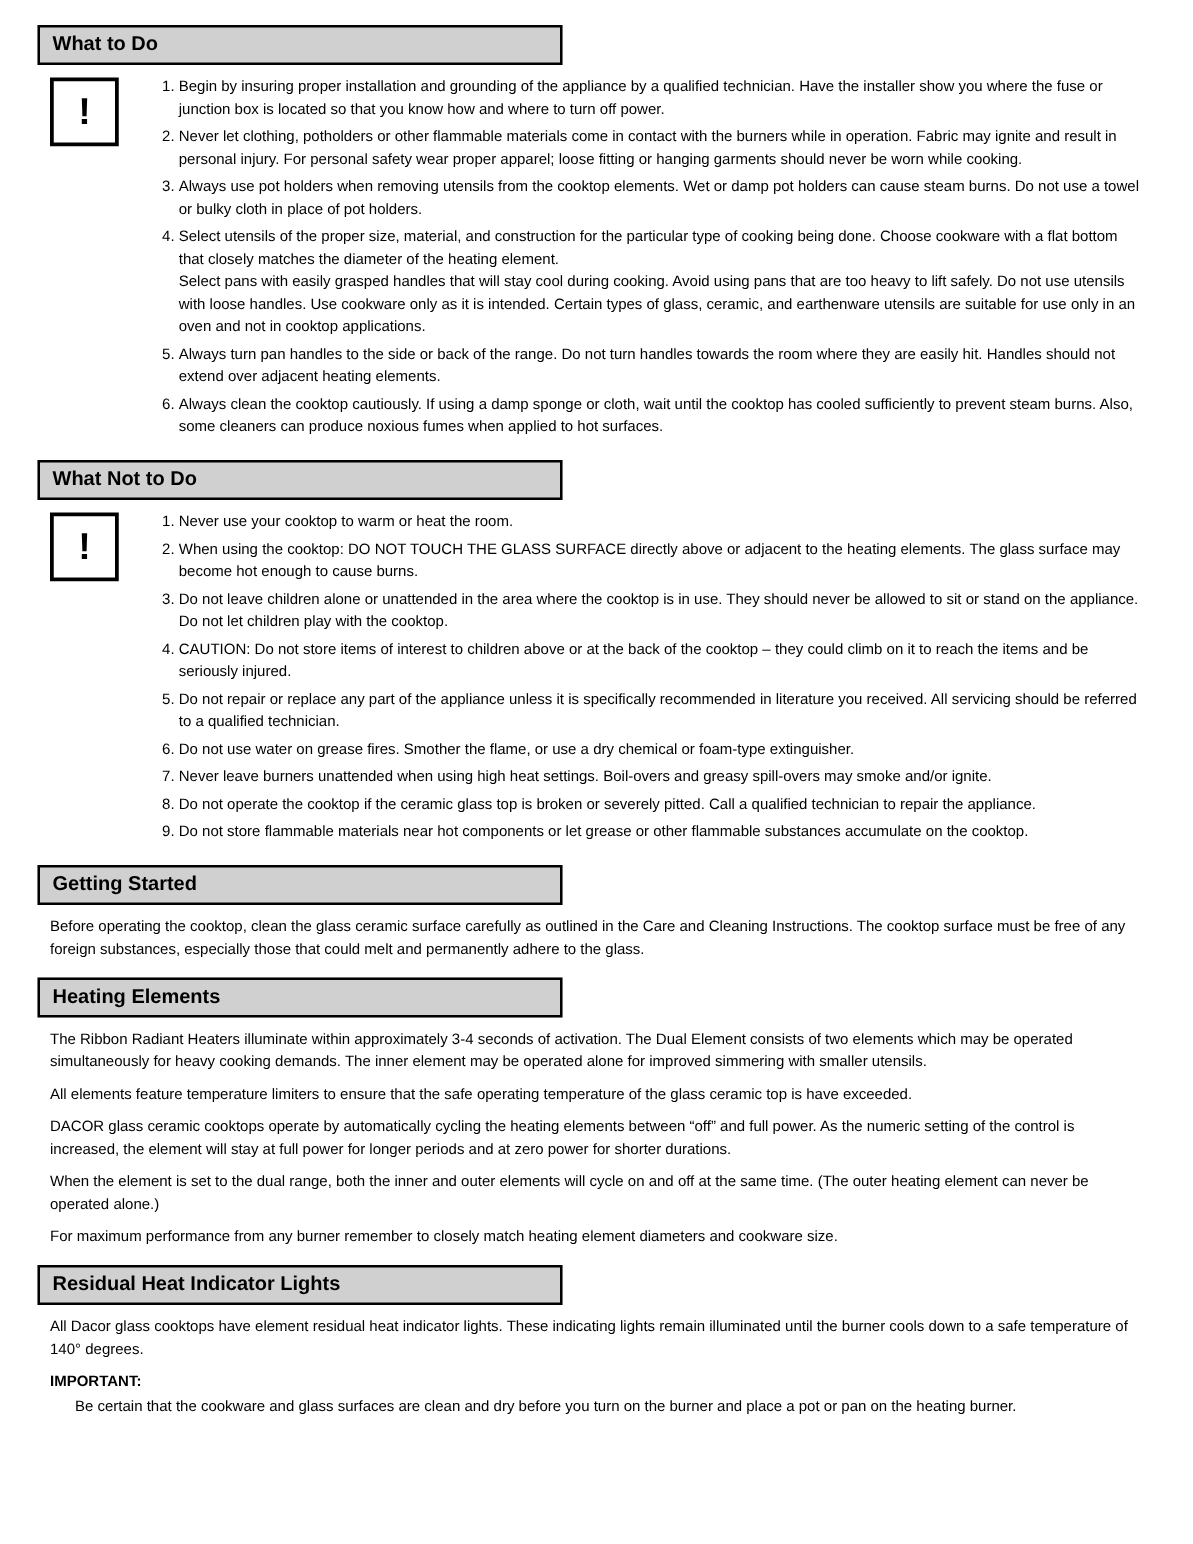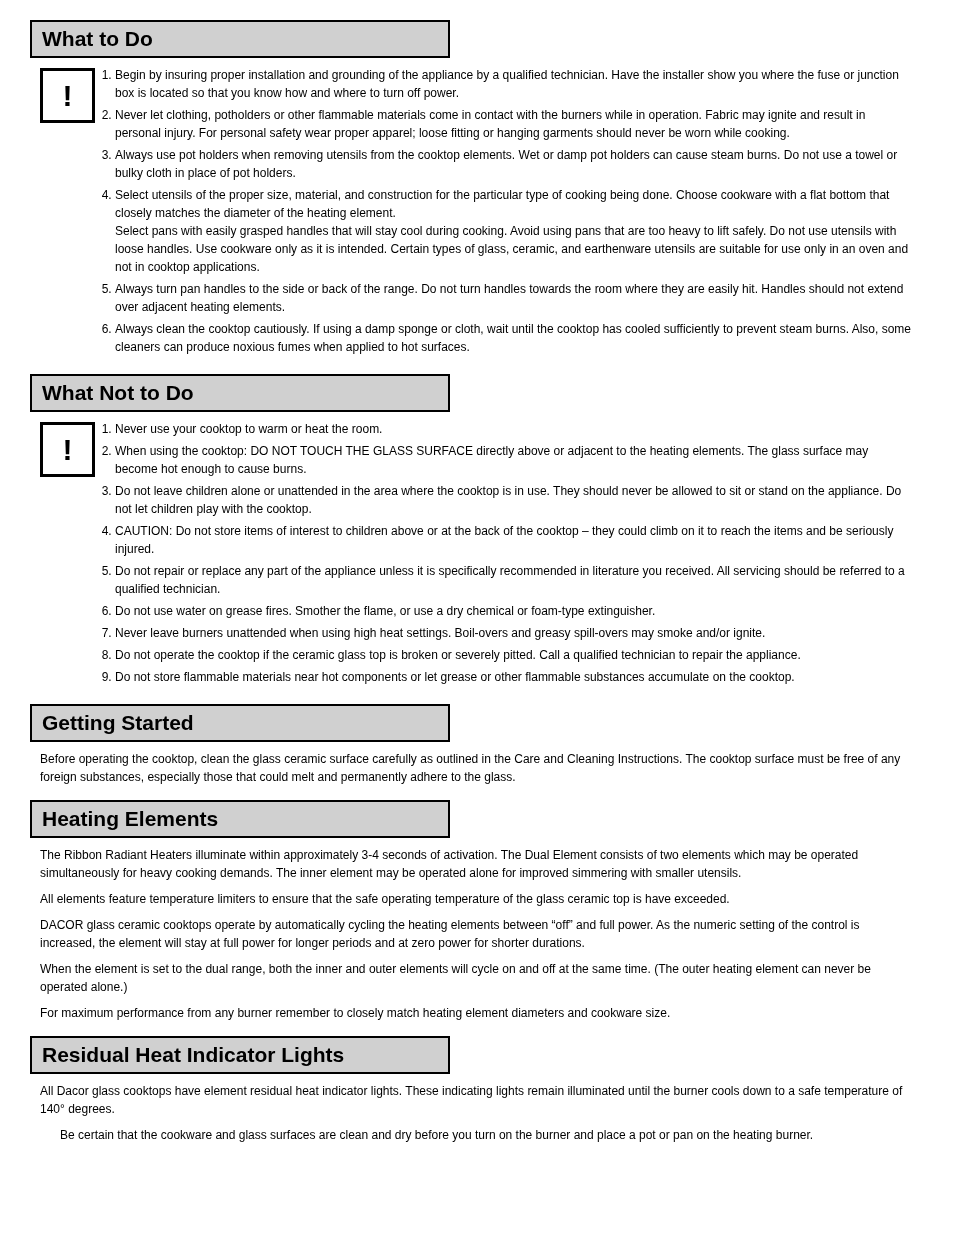"What to Do" .section-header h2 { font-size: 21px -> 16px }
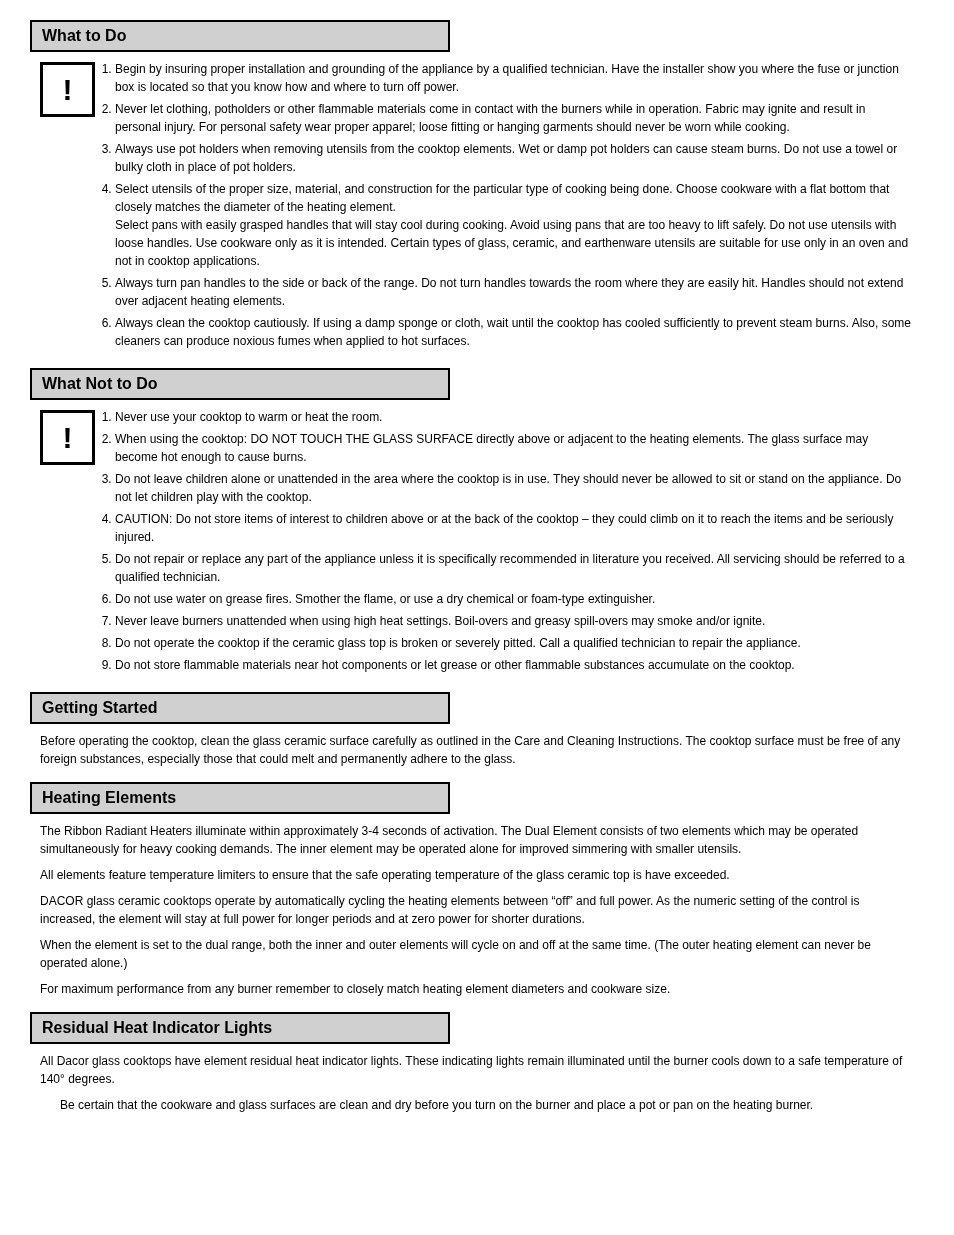"Begin by insuring proper installation" ol { margin-left: 8px -> 36px }
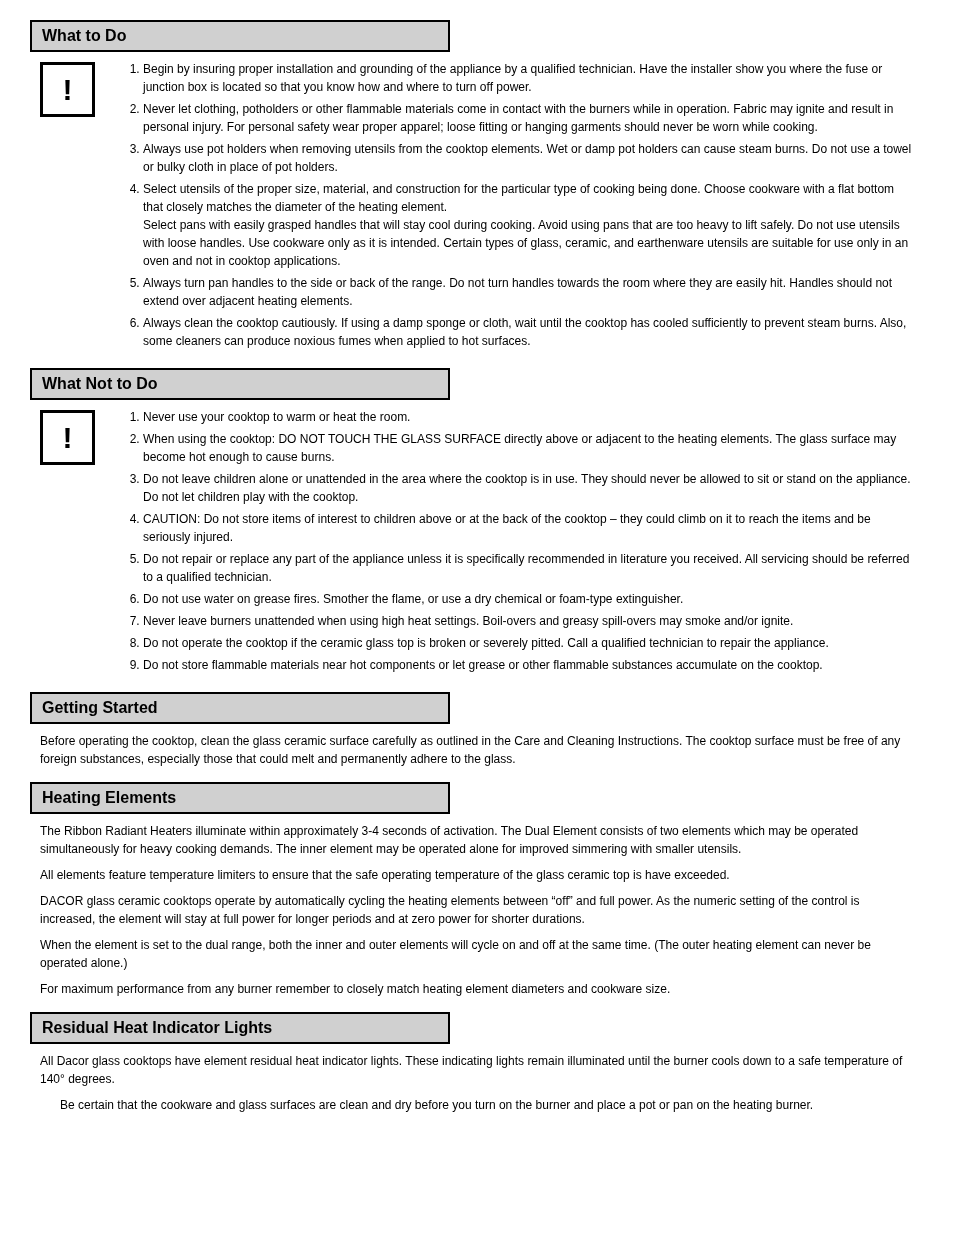"IMPORTANT:" p.important-label { html: none -> <p>IMPORTANT:</p> }
